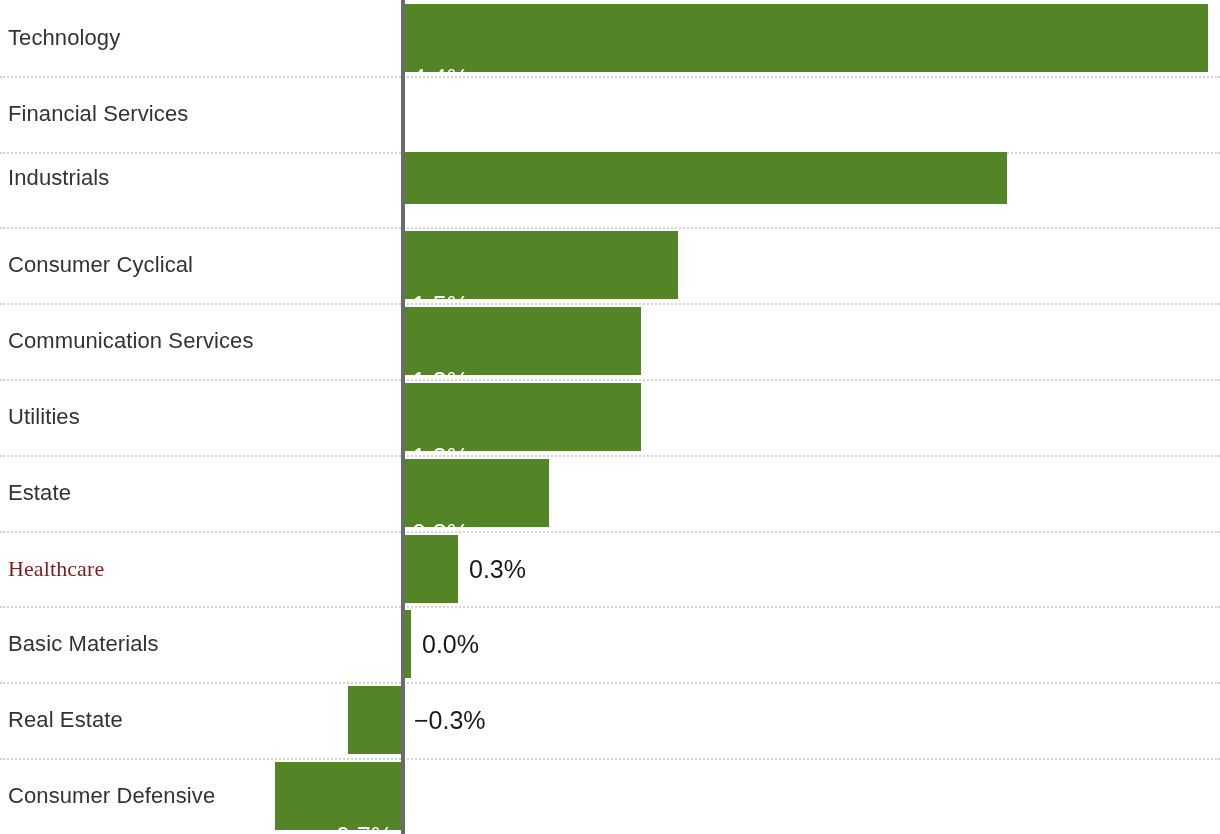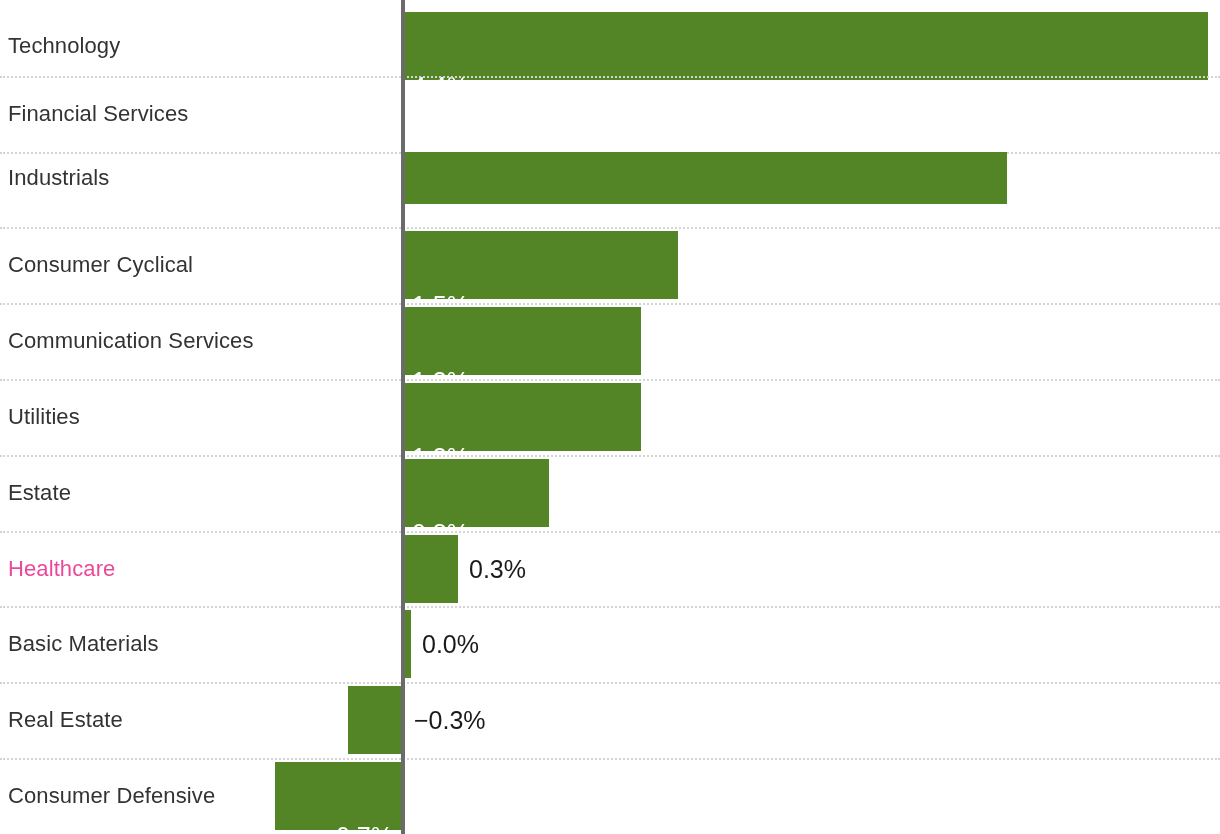"Technology" div.row { top: 8px -> 0px }
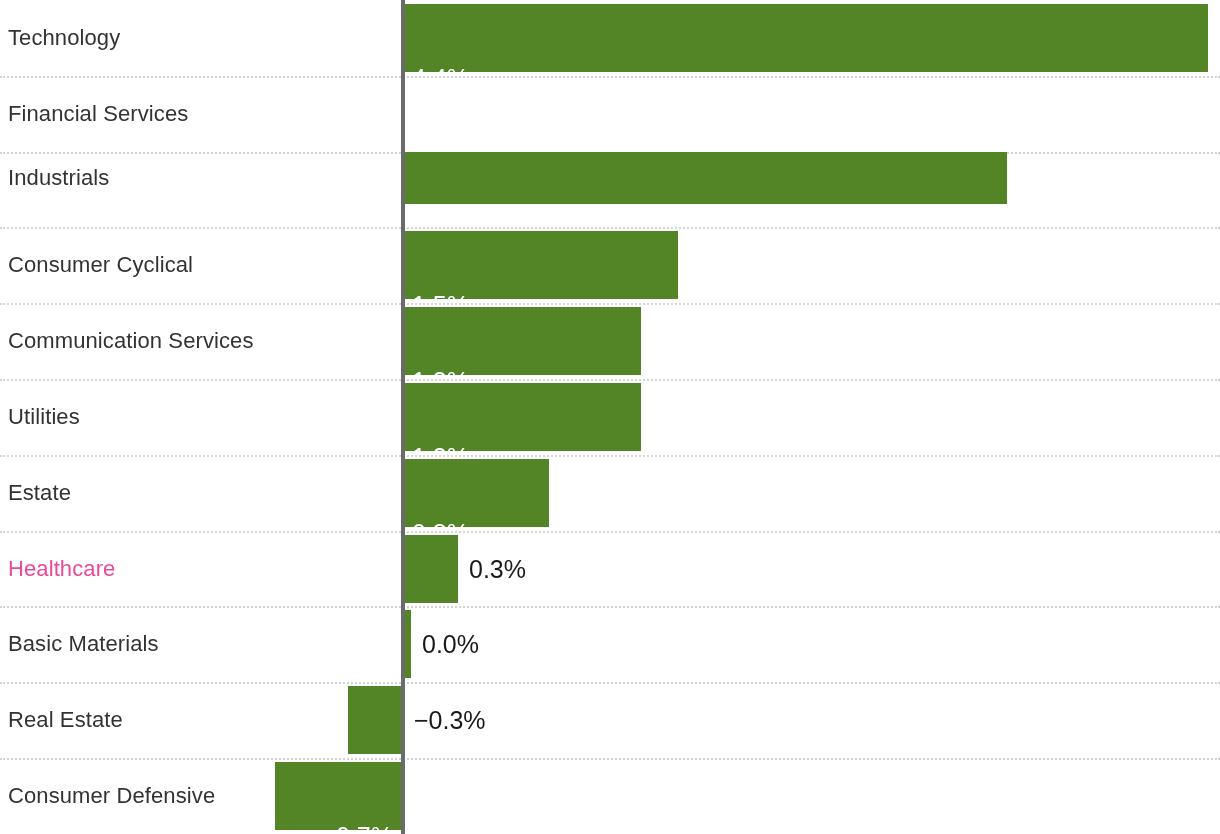"Healthcare" div.cat-label { color: #ec4899 -> #7f1d1d; font-family: none -> Liberation Serif, serif }
